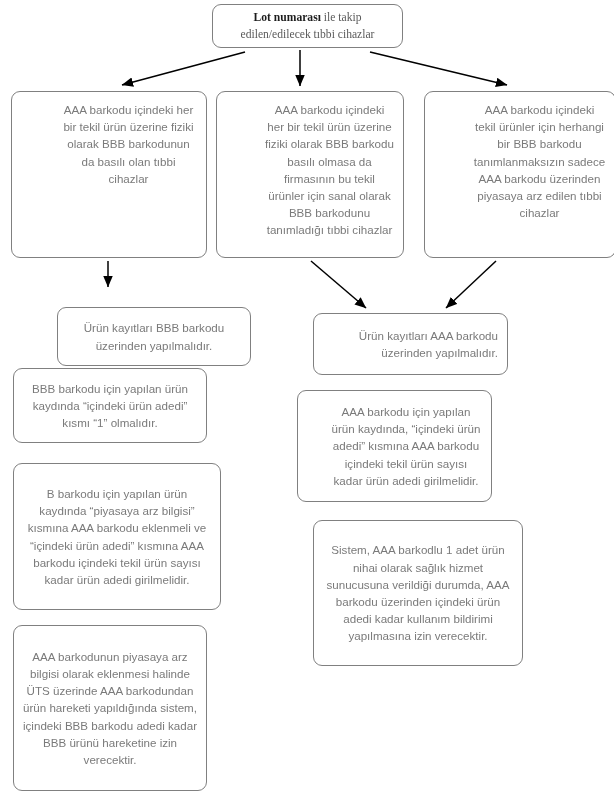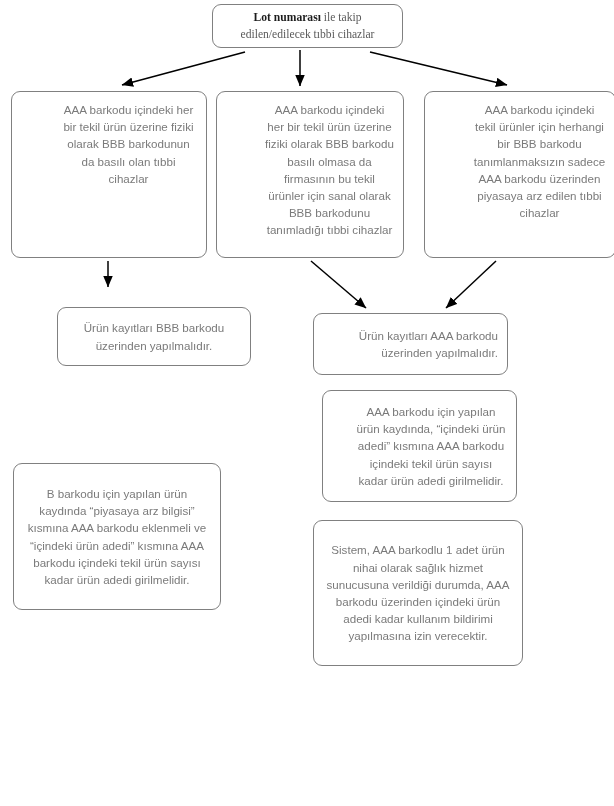"BBB barkodu için yapılan ürün" div.node { html: none -> <div> <span>BBB barkodu için yapılan ürün kaydında “içindeki ürün adedi” kısmı “1” olmalıdır.</span> </div> }
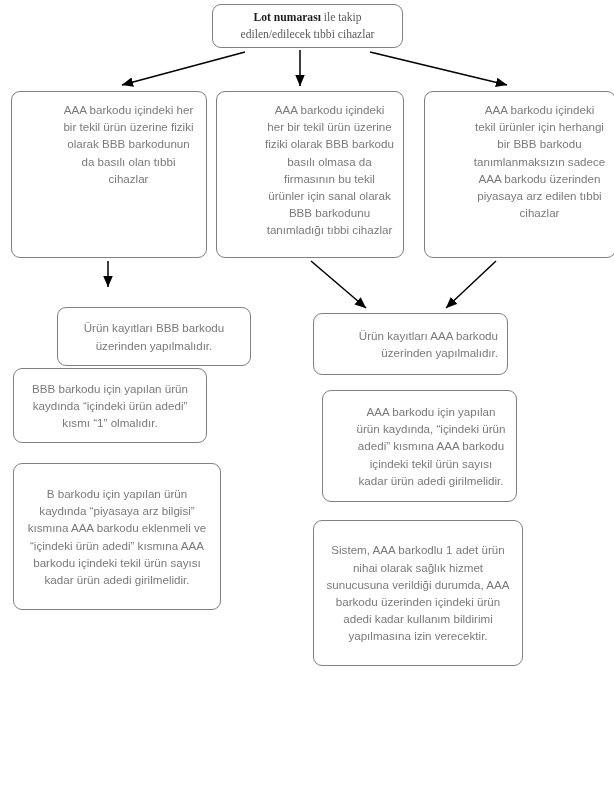"AAA barkodu için yapılan ürün" #rule-6 { left: 322px -> 297px }
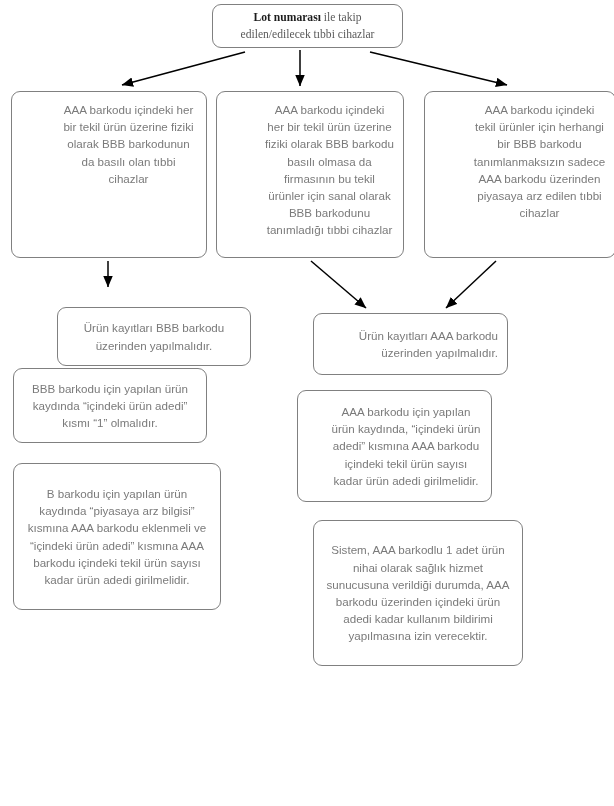"AAA barkodunun piyasaya arz bilgisi" div.node { html: none -> <div> <span>AAA barkodunun piyasaya arz bilgisi olarak eklenmesi halinde ÜTS üzerinde AAA barkodundan ürün hareketi yapıldığında sistem, içindeki BBB barkodu adedi kadar BBB ürünü hareketine izin verecektir.</span> </div> }
